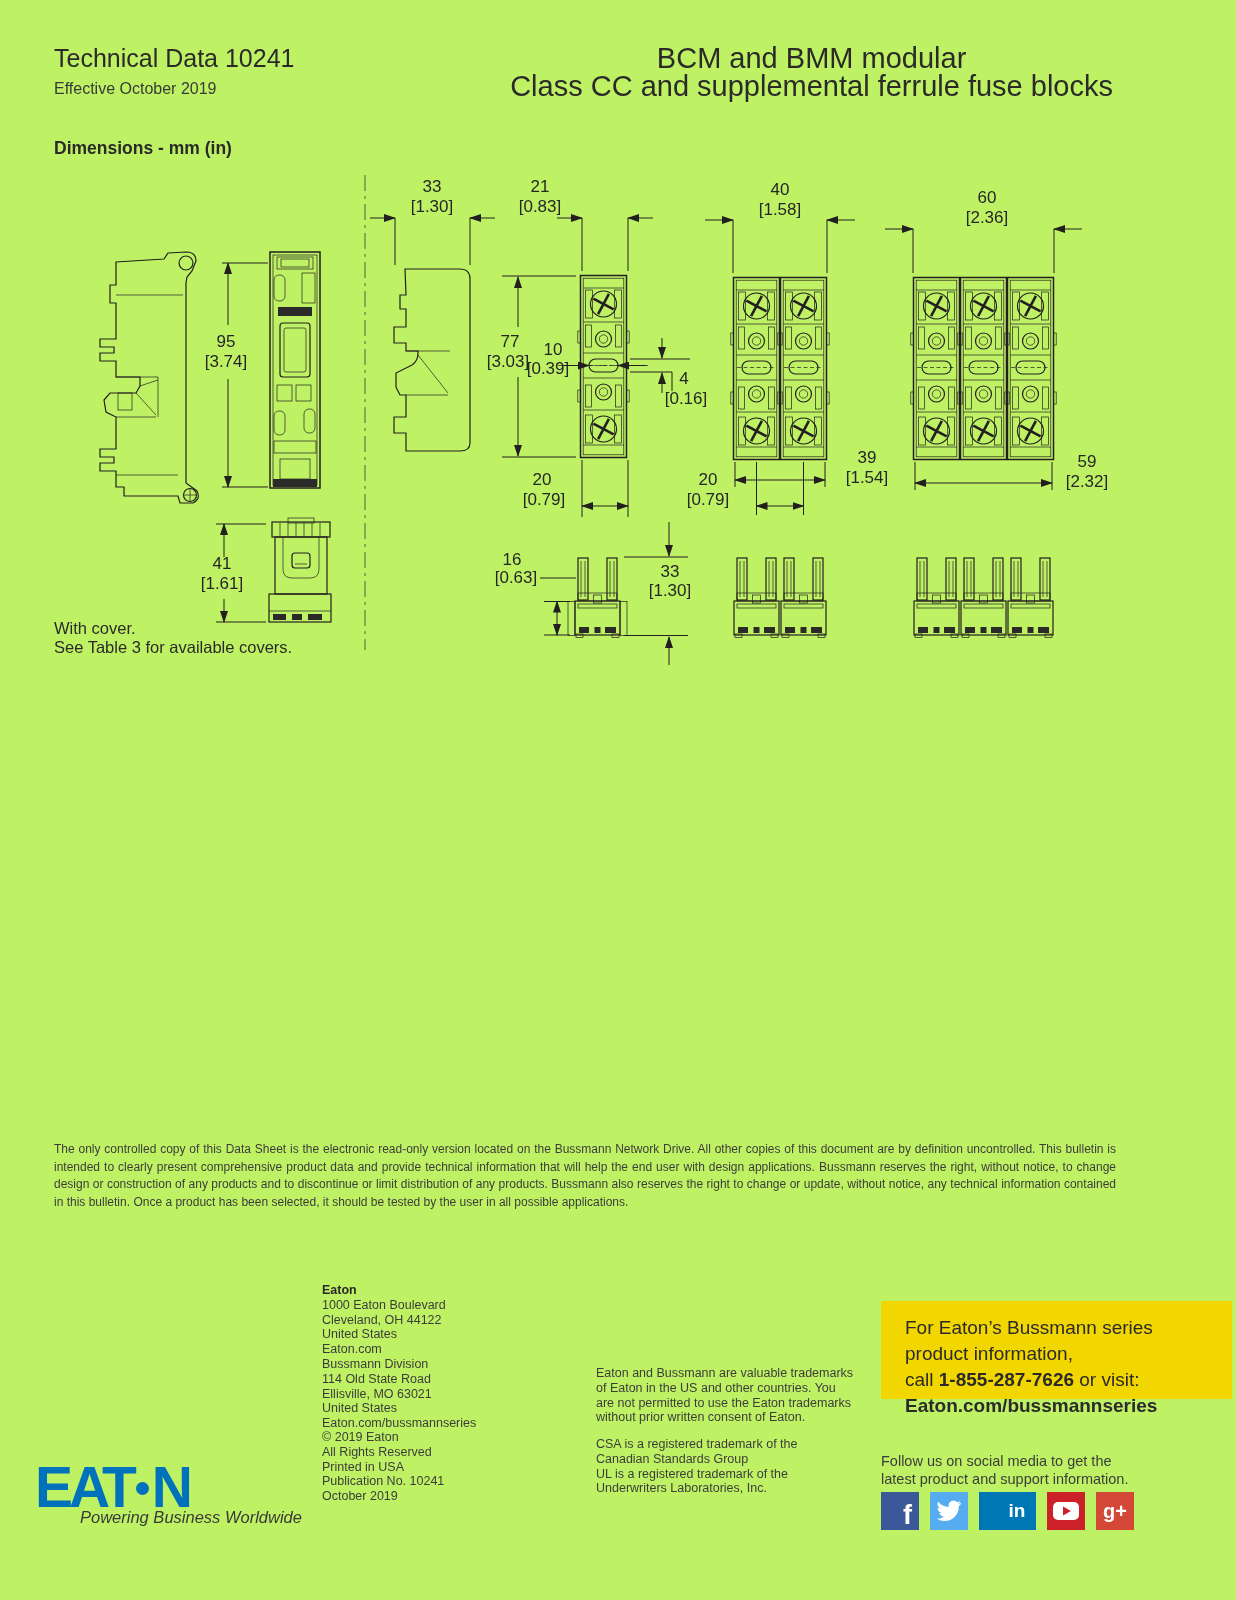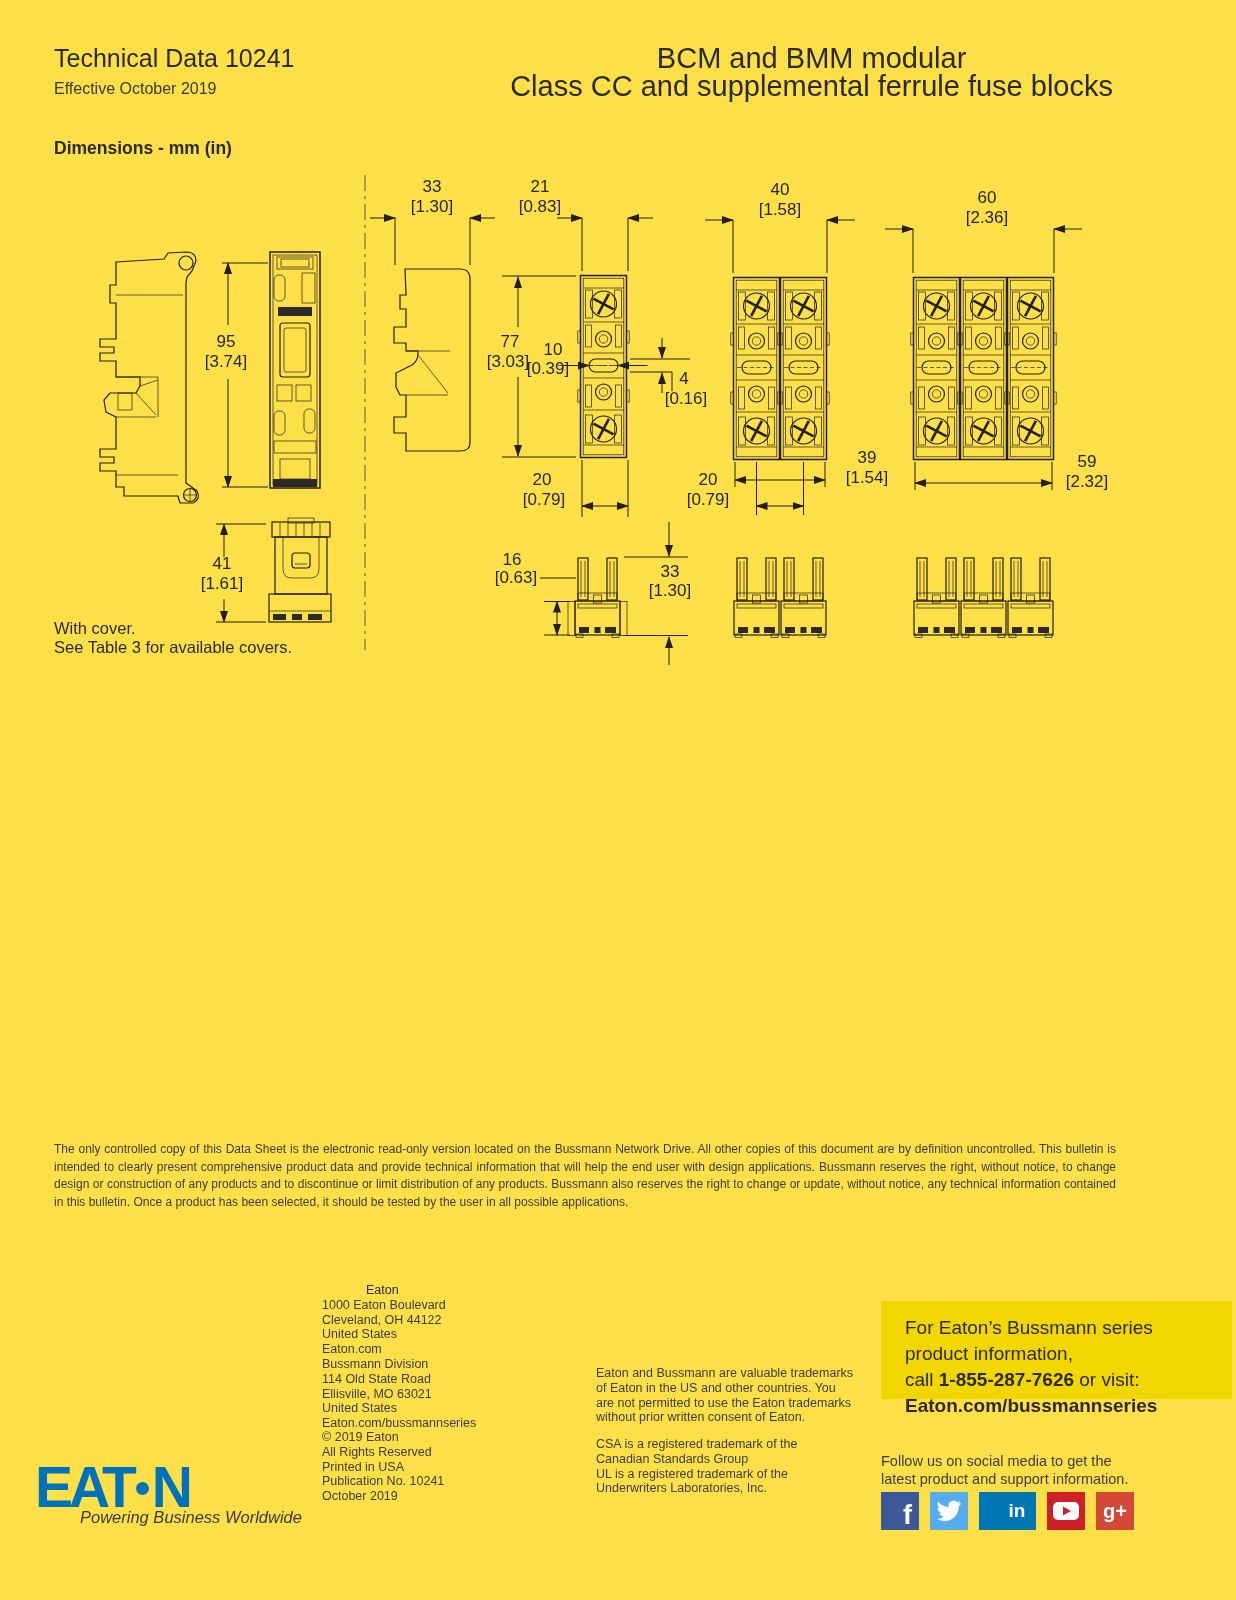"Technical Data 10241" .page { background: #fde047 -> #bef264 }
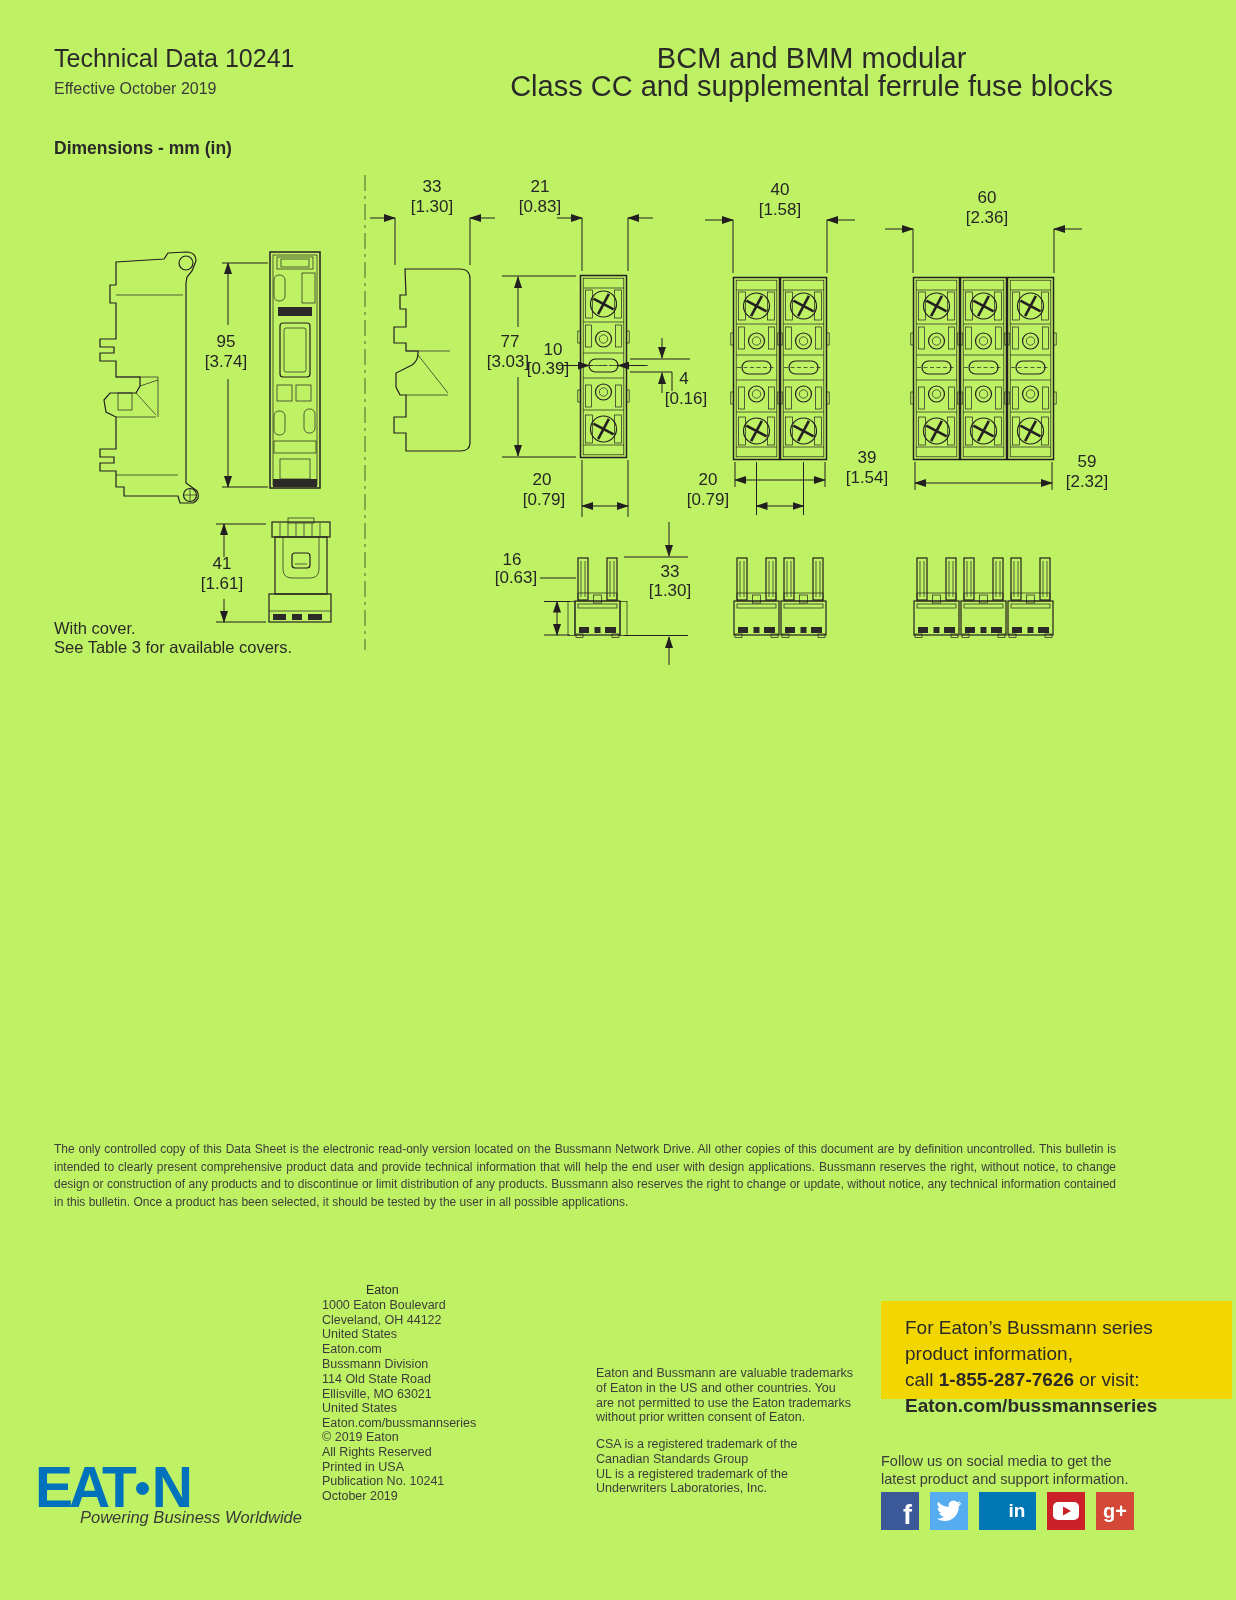"Eaton" .addr .bold { font-weight: normal -> bold; margin-left: 44px -> none }
